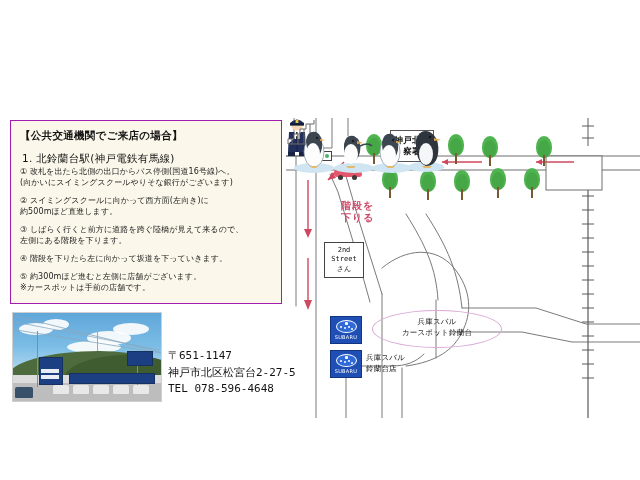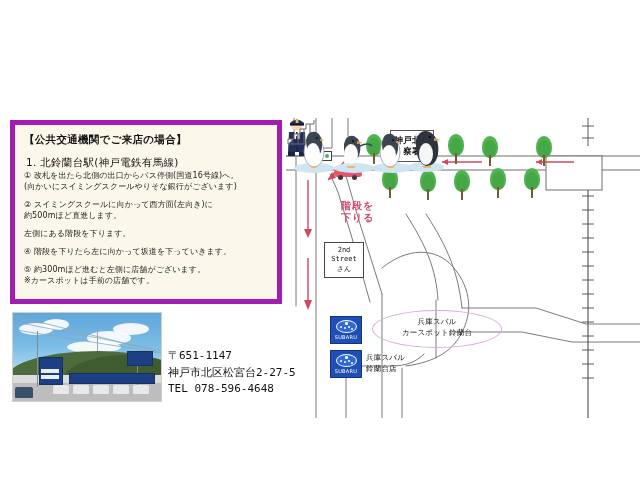"【公共交通機関でご来店の場合】" .info-panel { border: 5px solid #a21caf -> 1px solid #a21caf }
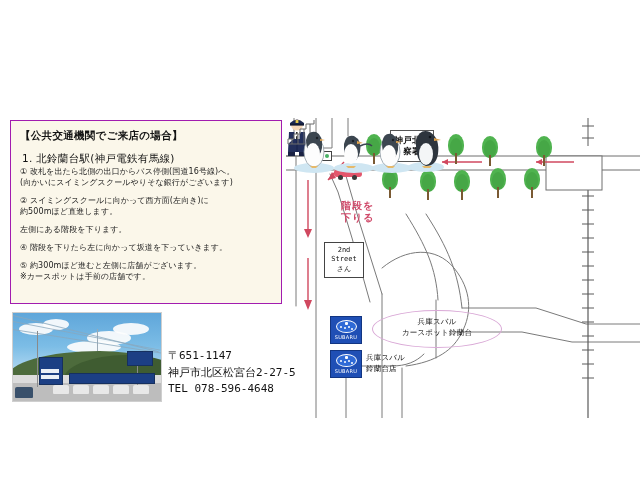"③ しばらく行くと前方に道路を跨ぐ陸橋が見えて来るので、" span.ln { html: none -> <span>③ しばらく行くと前方に道路を跨ぐ陸橋が見えて来るので、</span> }
